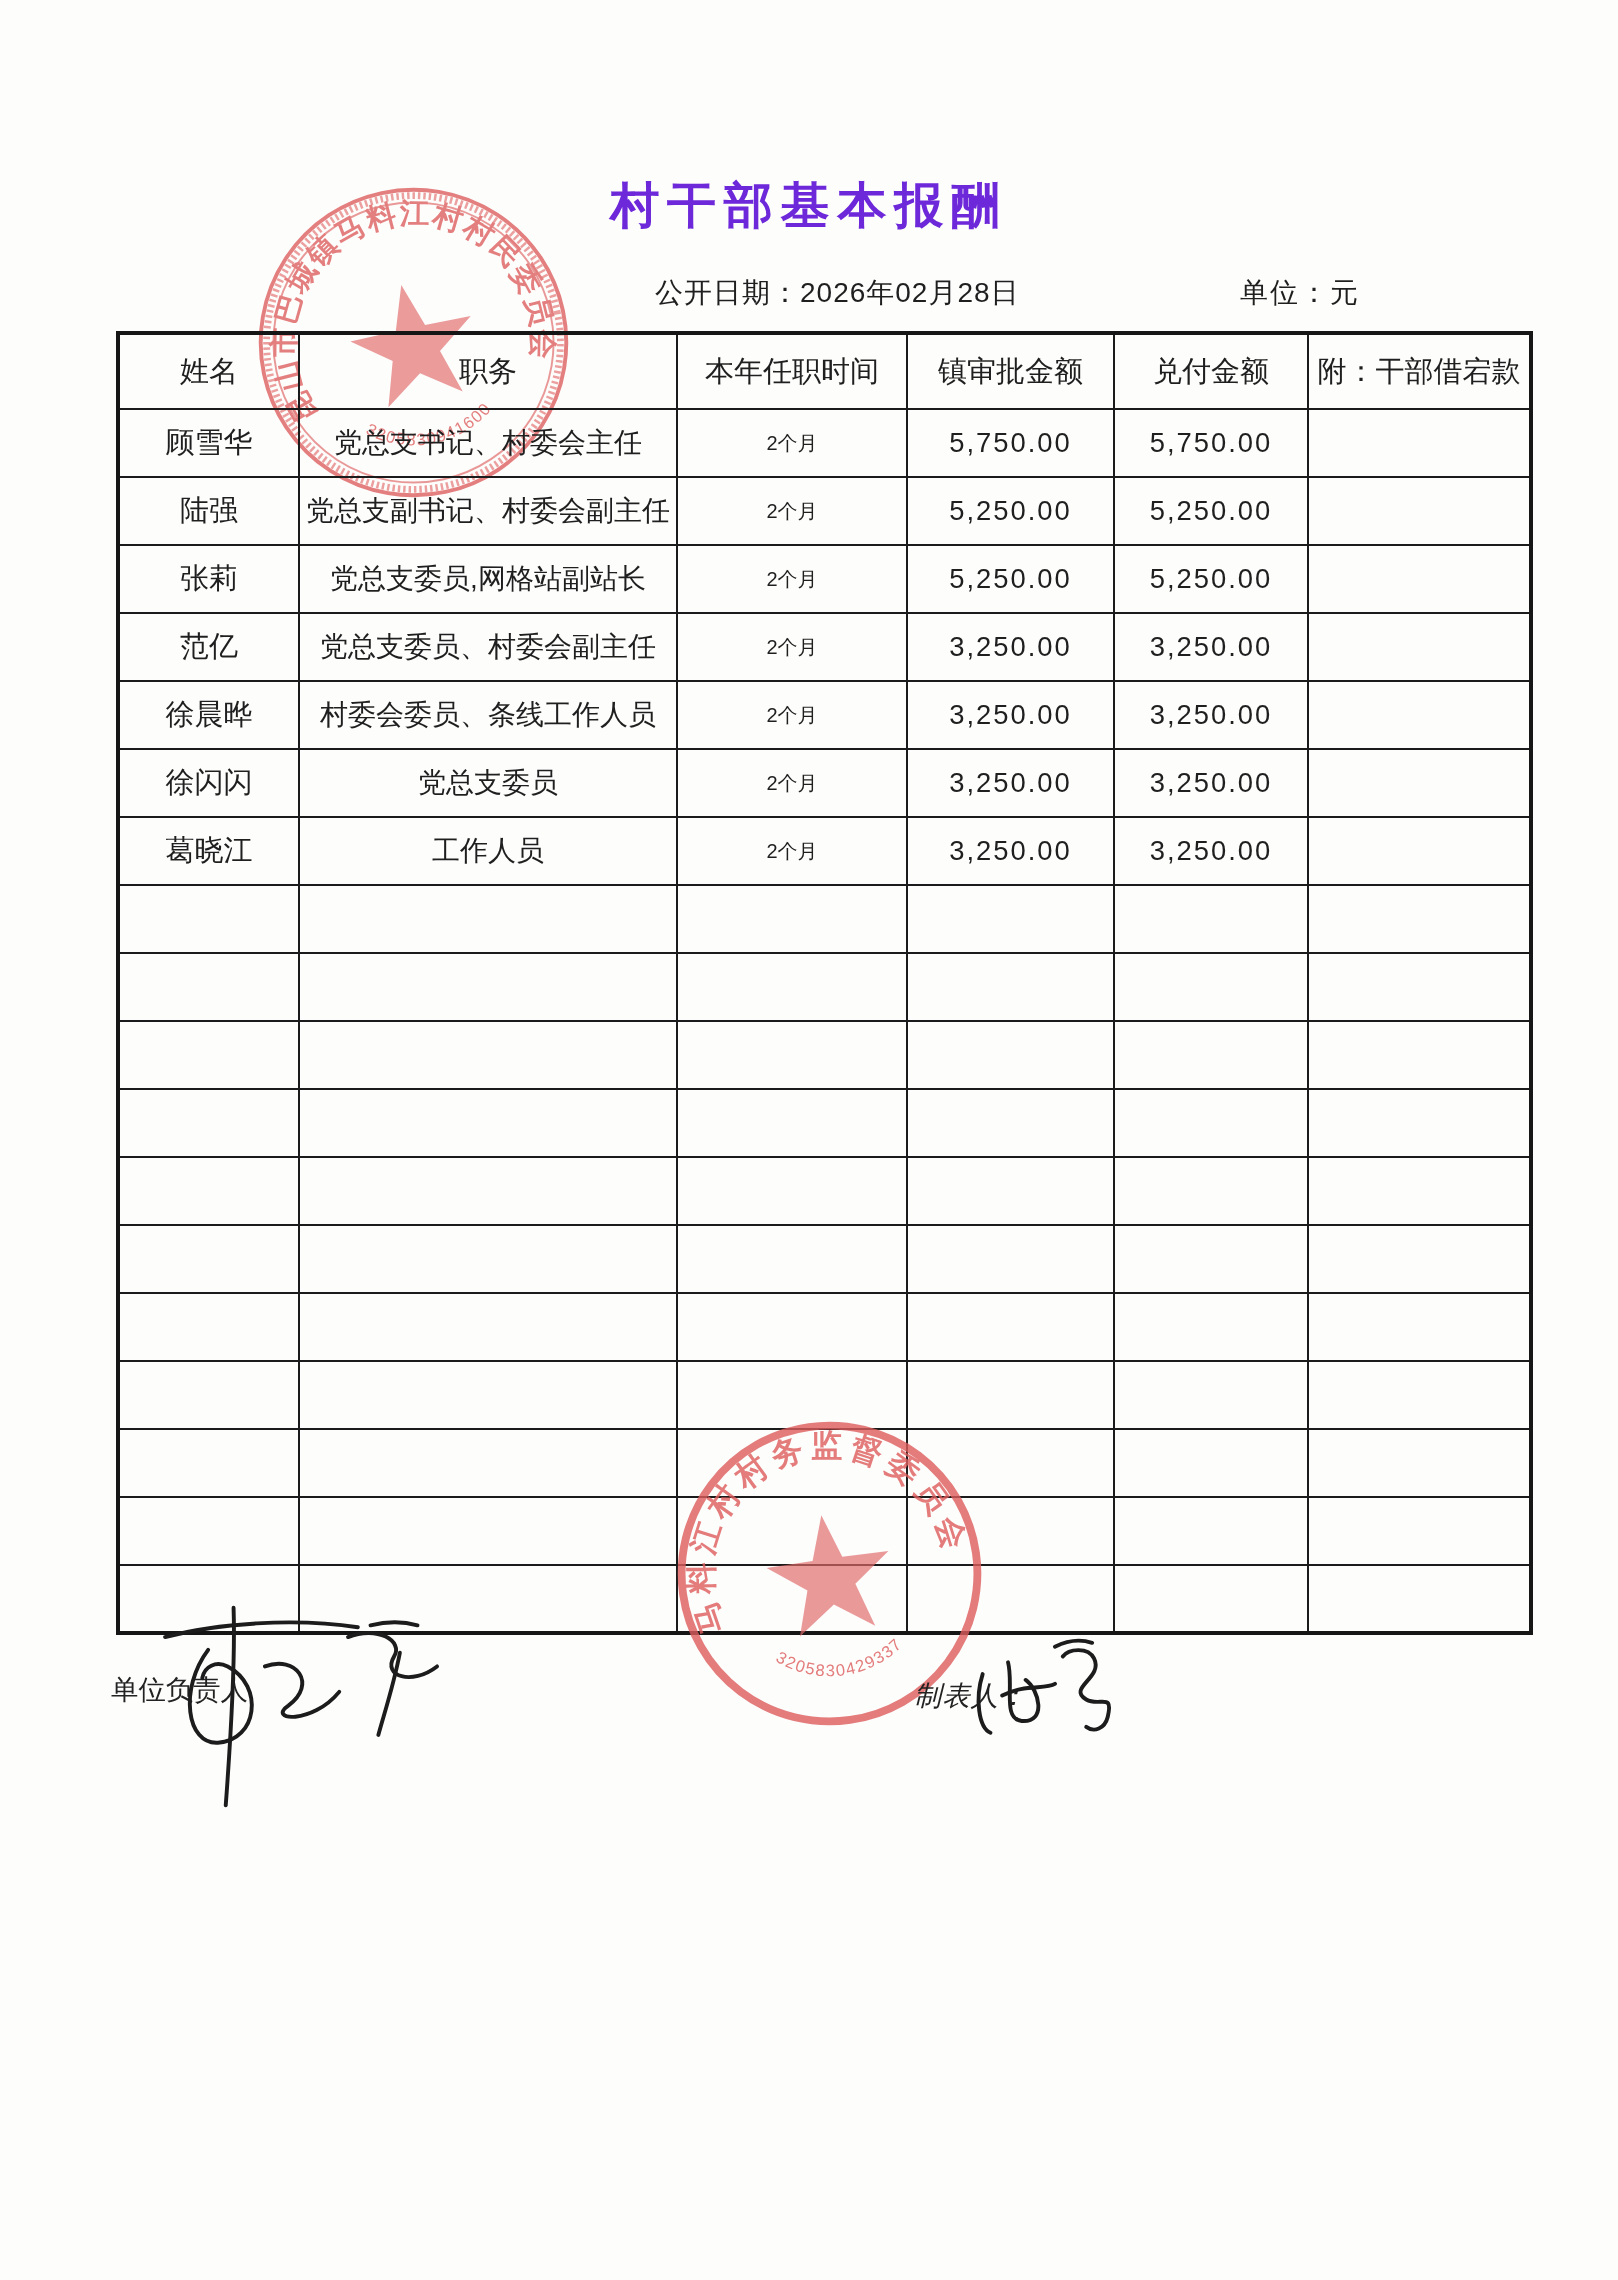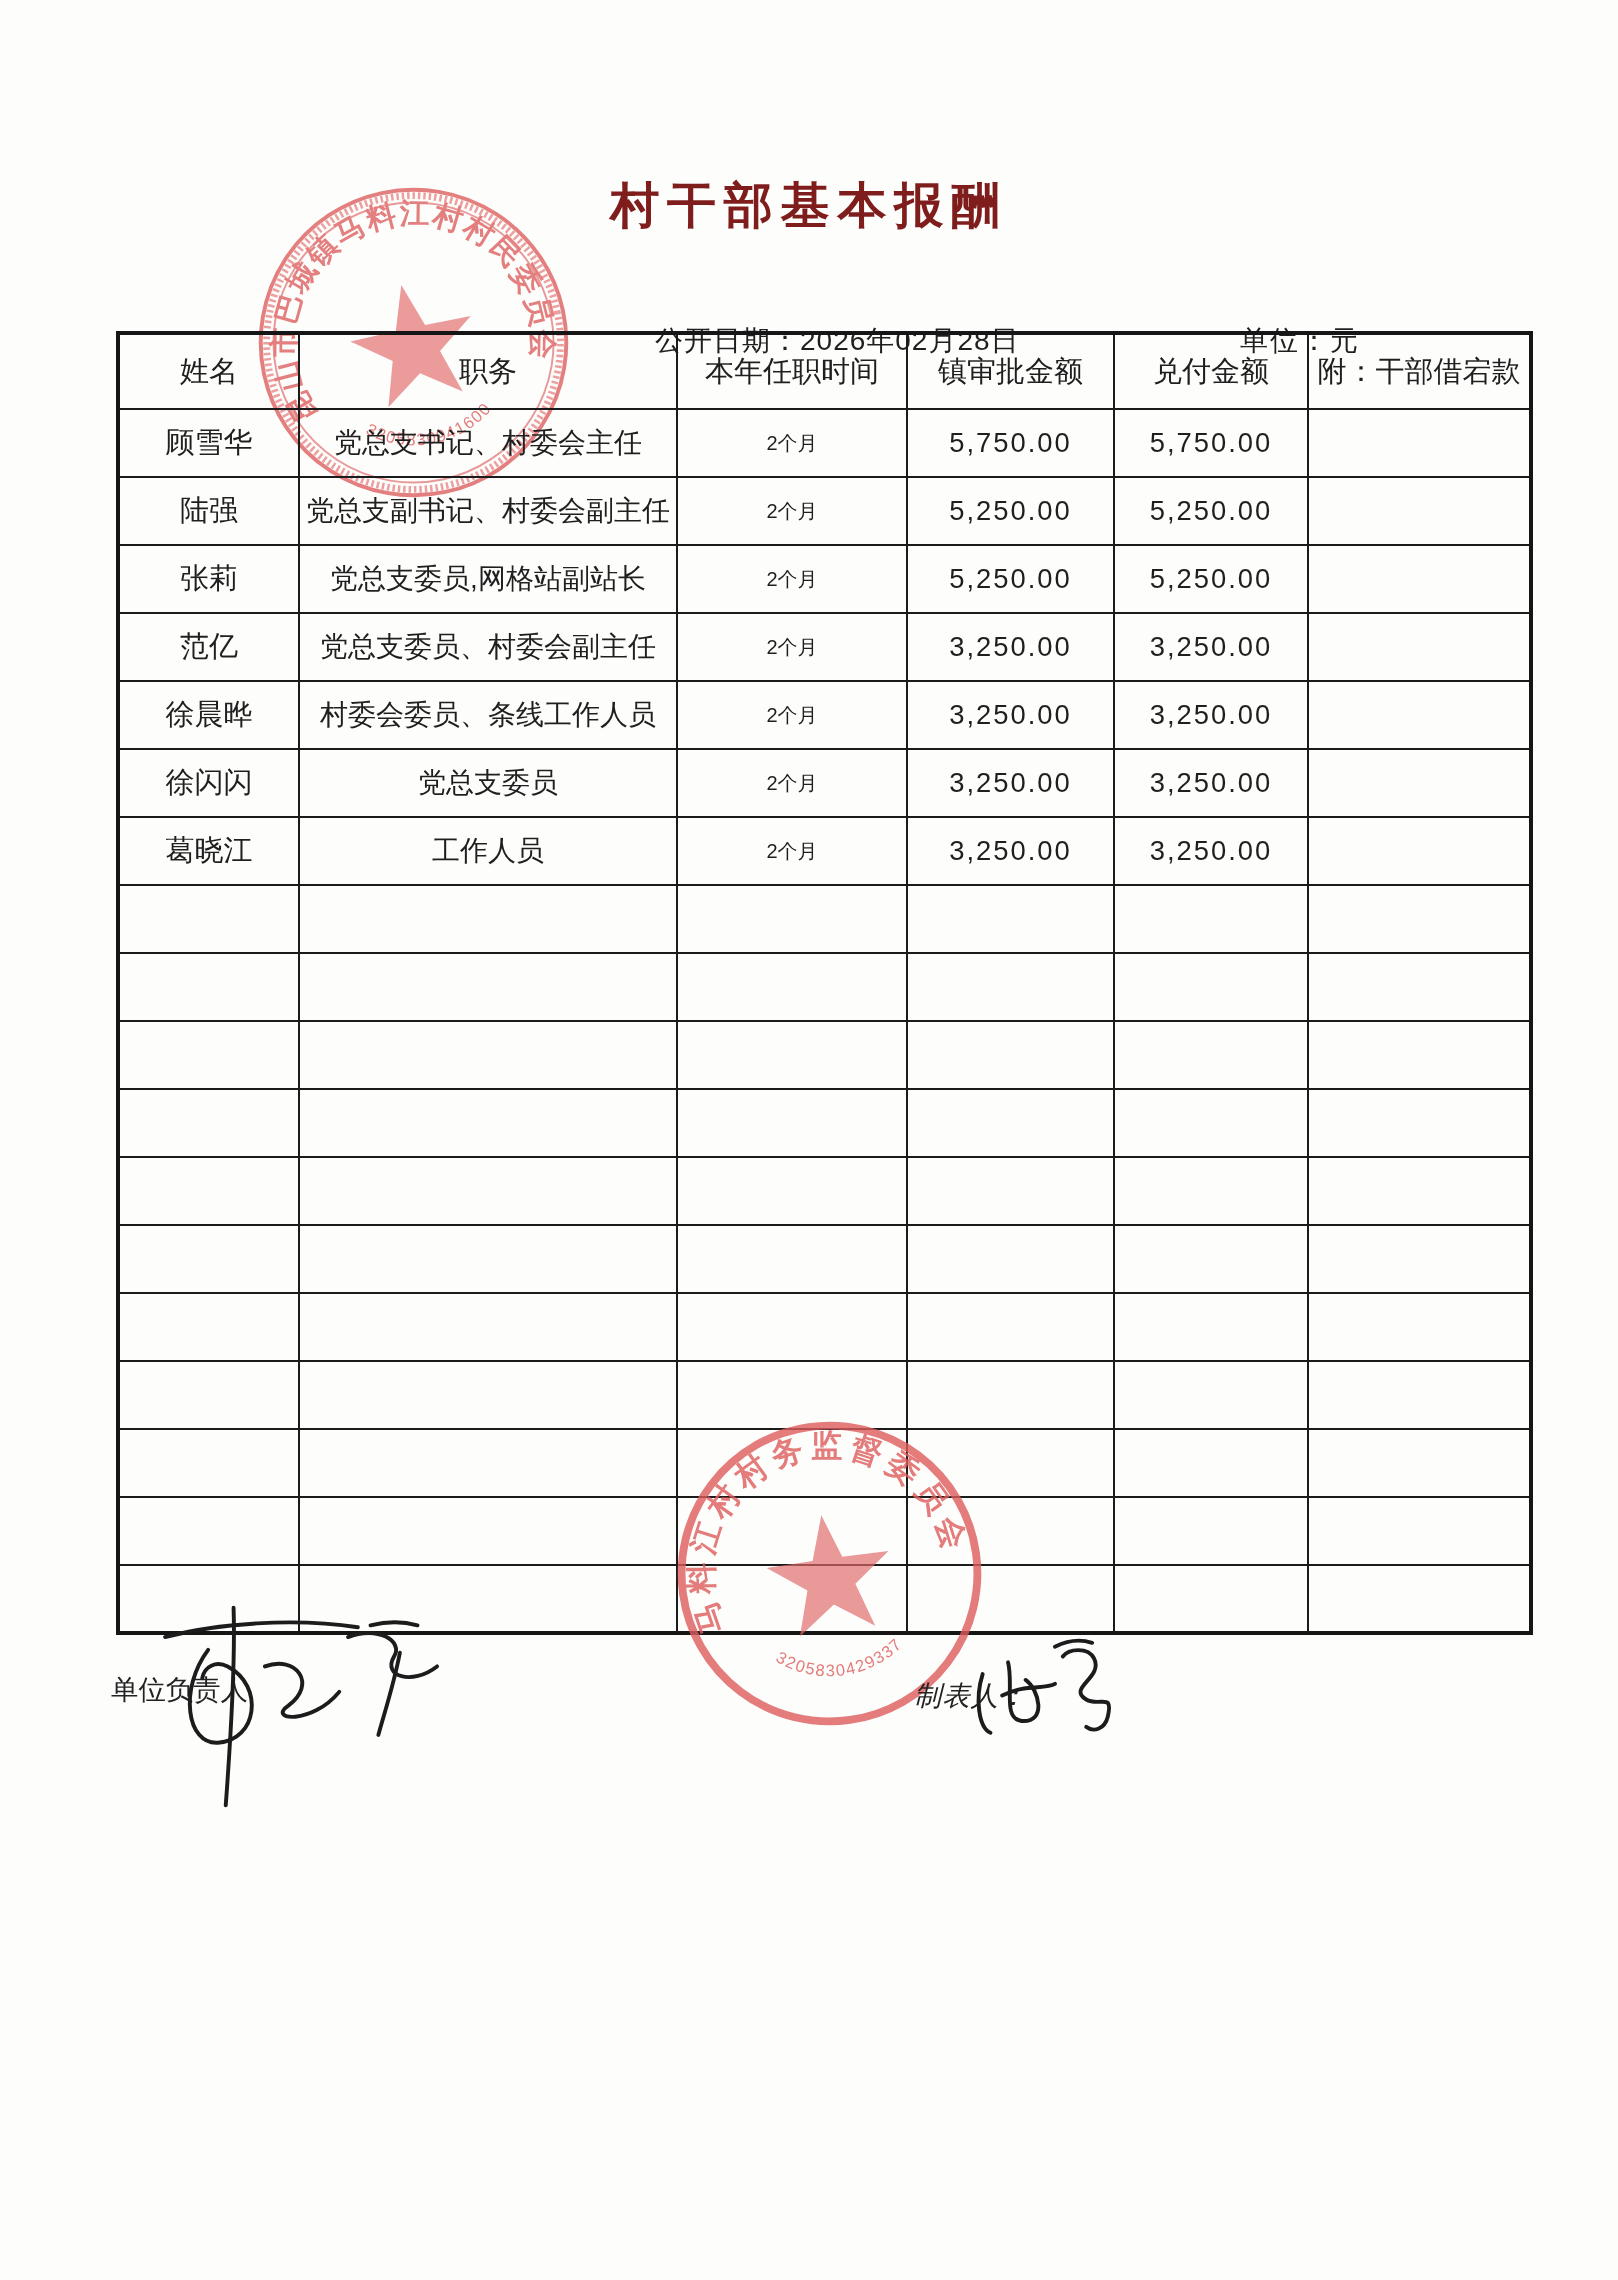"村干部基本报酬" .doc-title { color: #7f1d1d -> #6d28d9 }
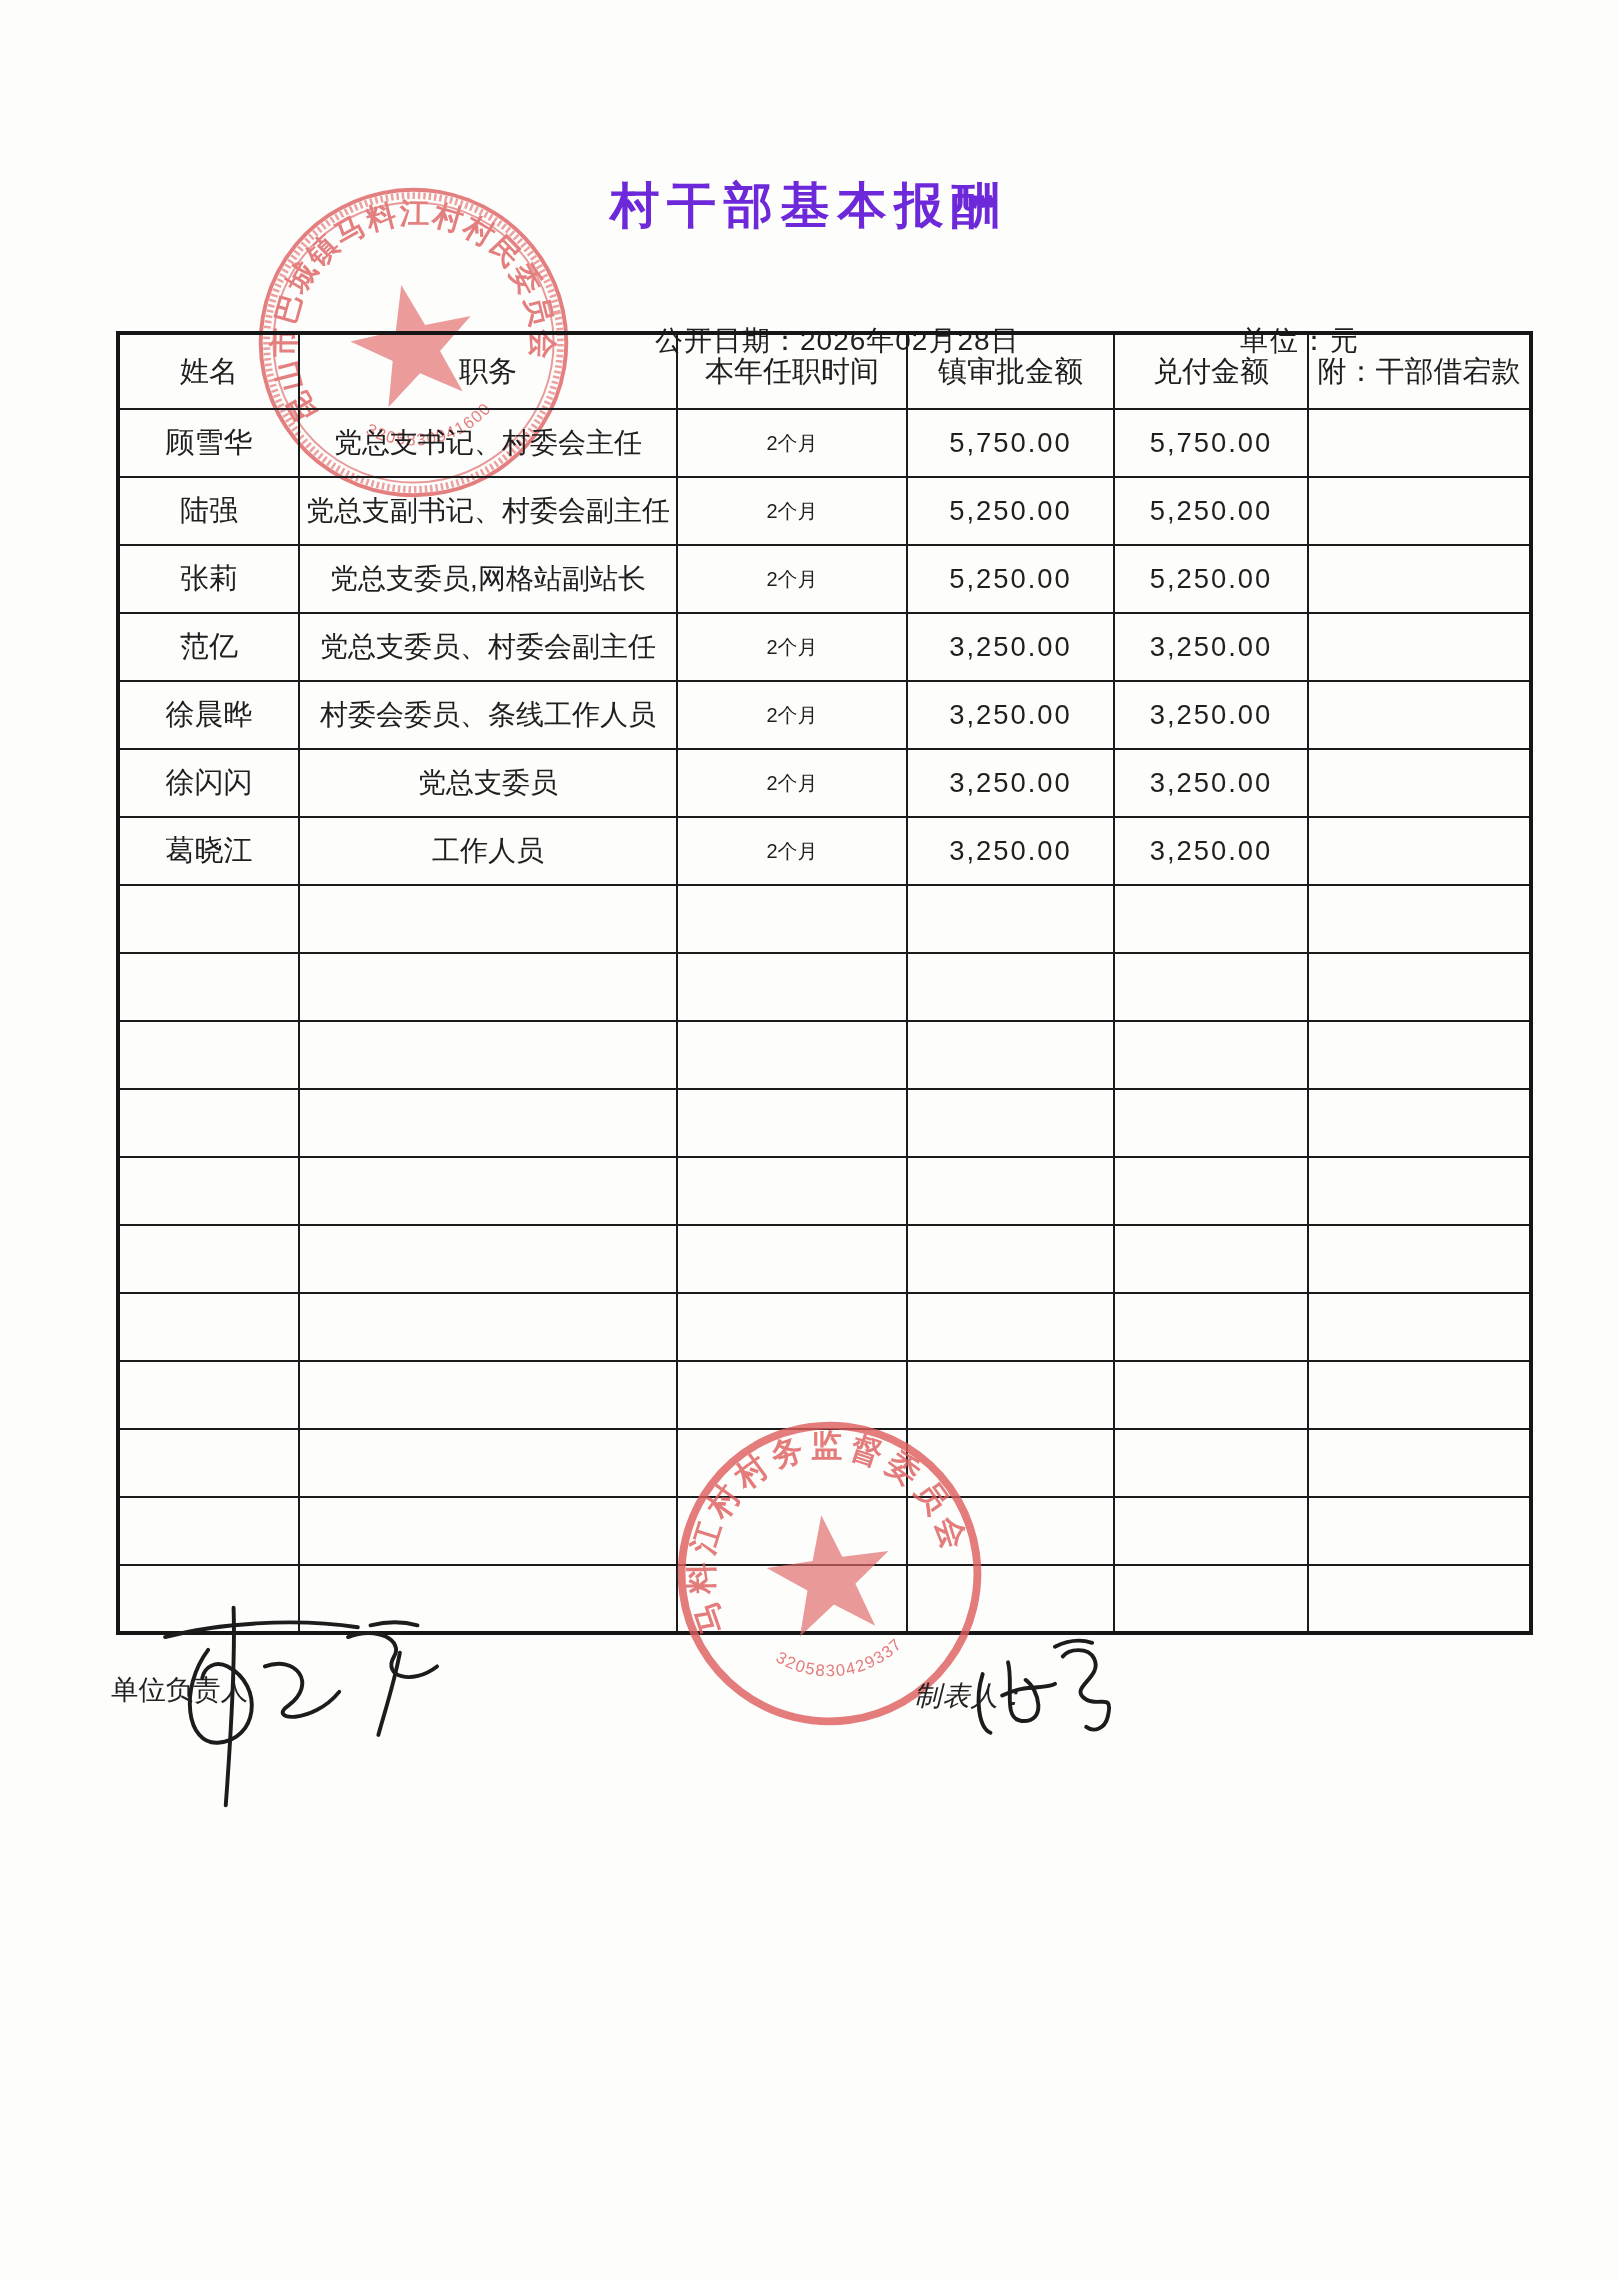"公开日期：2026年02月28日" .meta-line { margin-top: 48px -> none }
